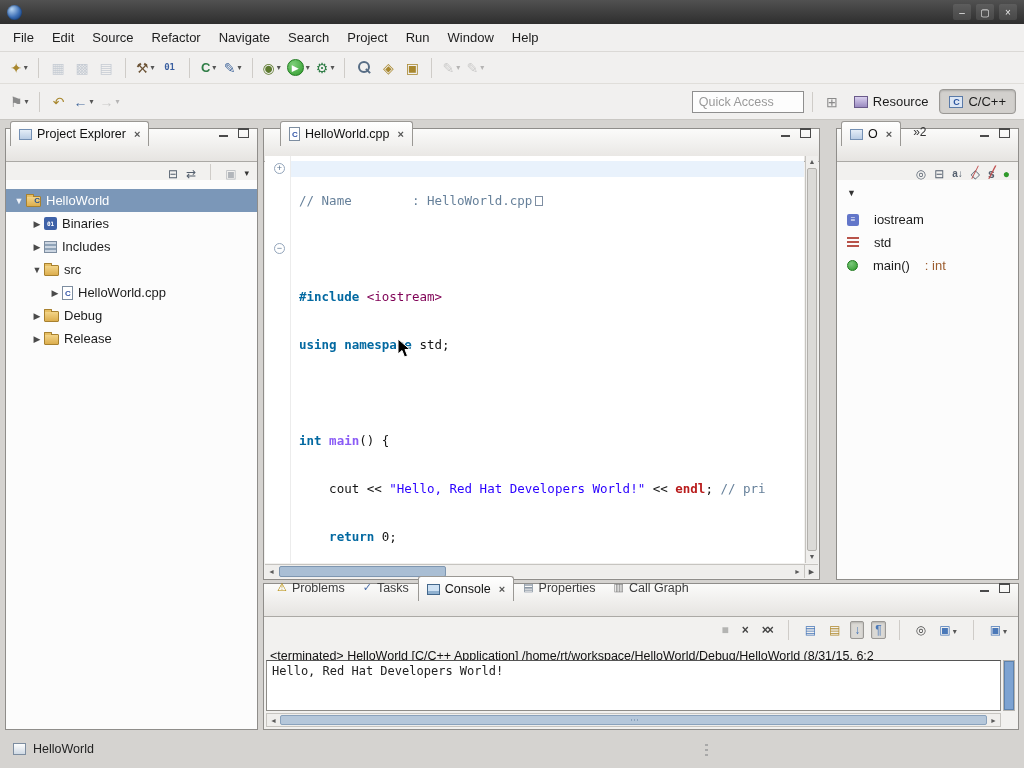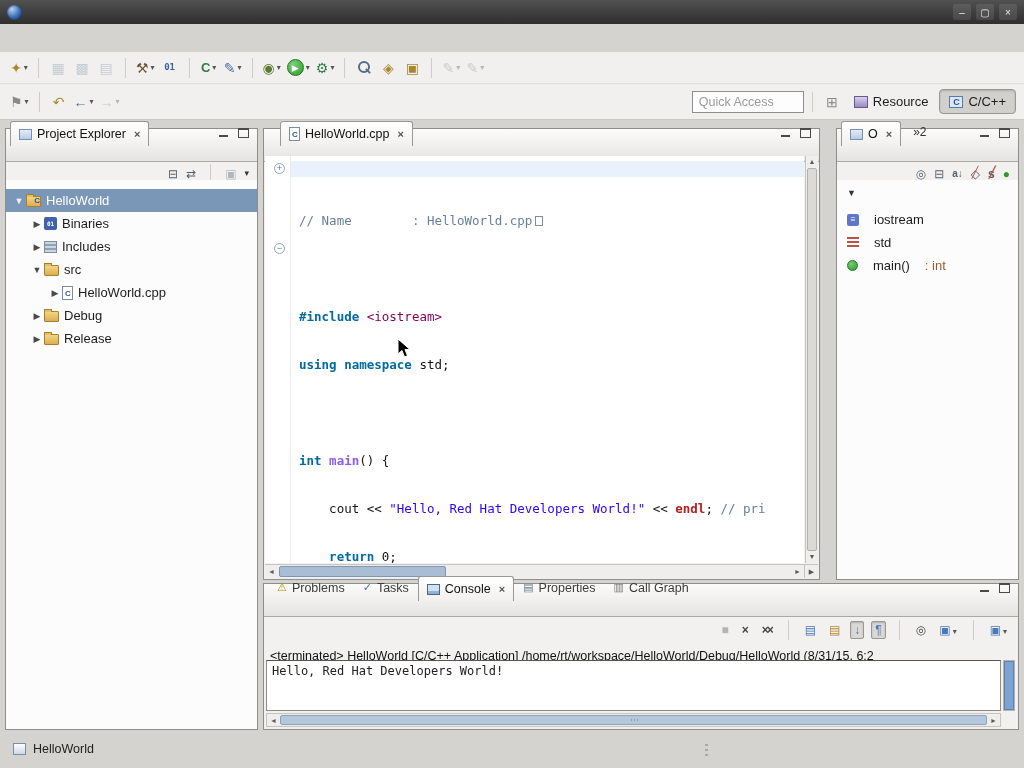"File" div.menubar { html: none -> <div> <span>File</span> <span>Edit</span> <span>Source</span> <span>Refactor</span> <span>Navigate</span> <span>Search</span> <span>Project</span> <span>Run</span> <span>Window</span> <span>Help</span> </div> }
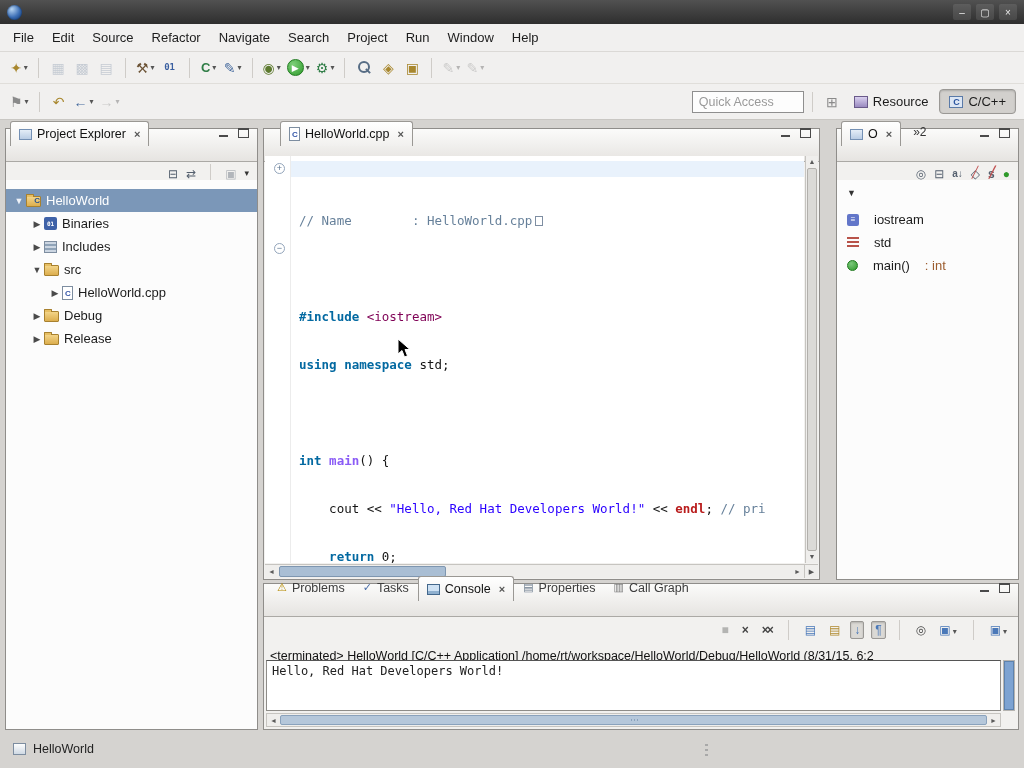"// Name : HelloWorld.cpp" .code { margin-top: 20px -> none }
